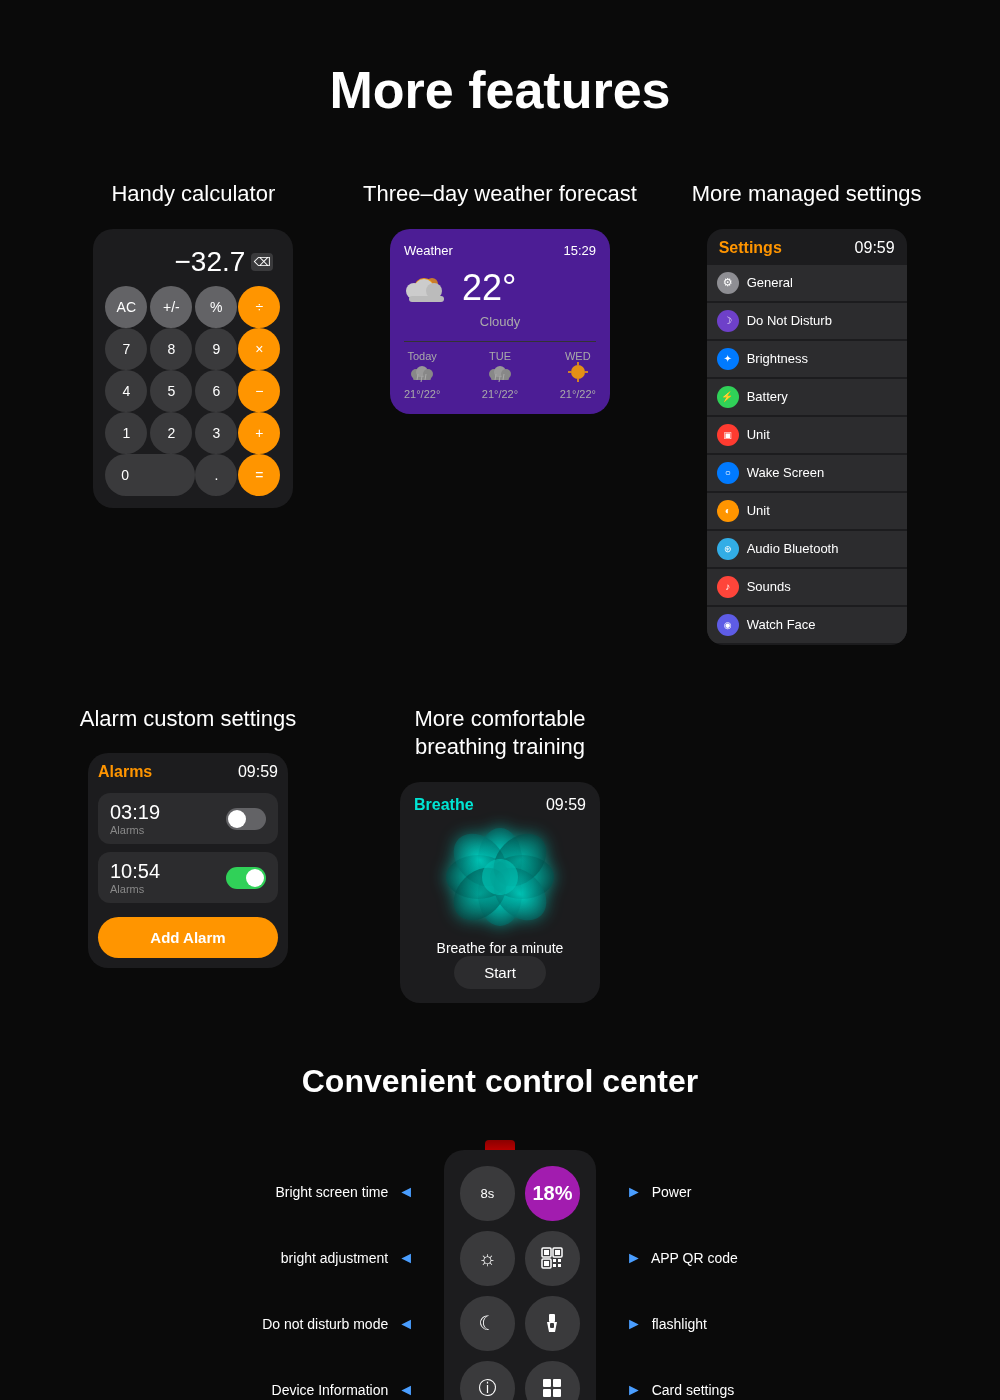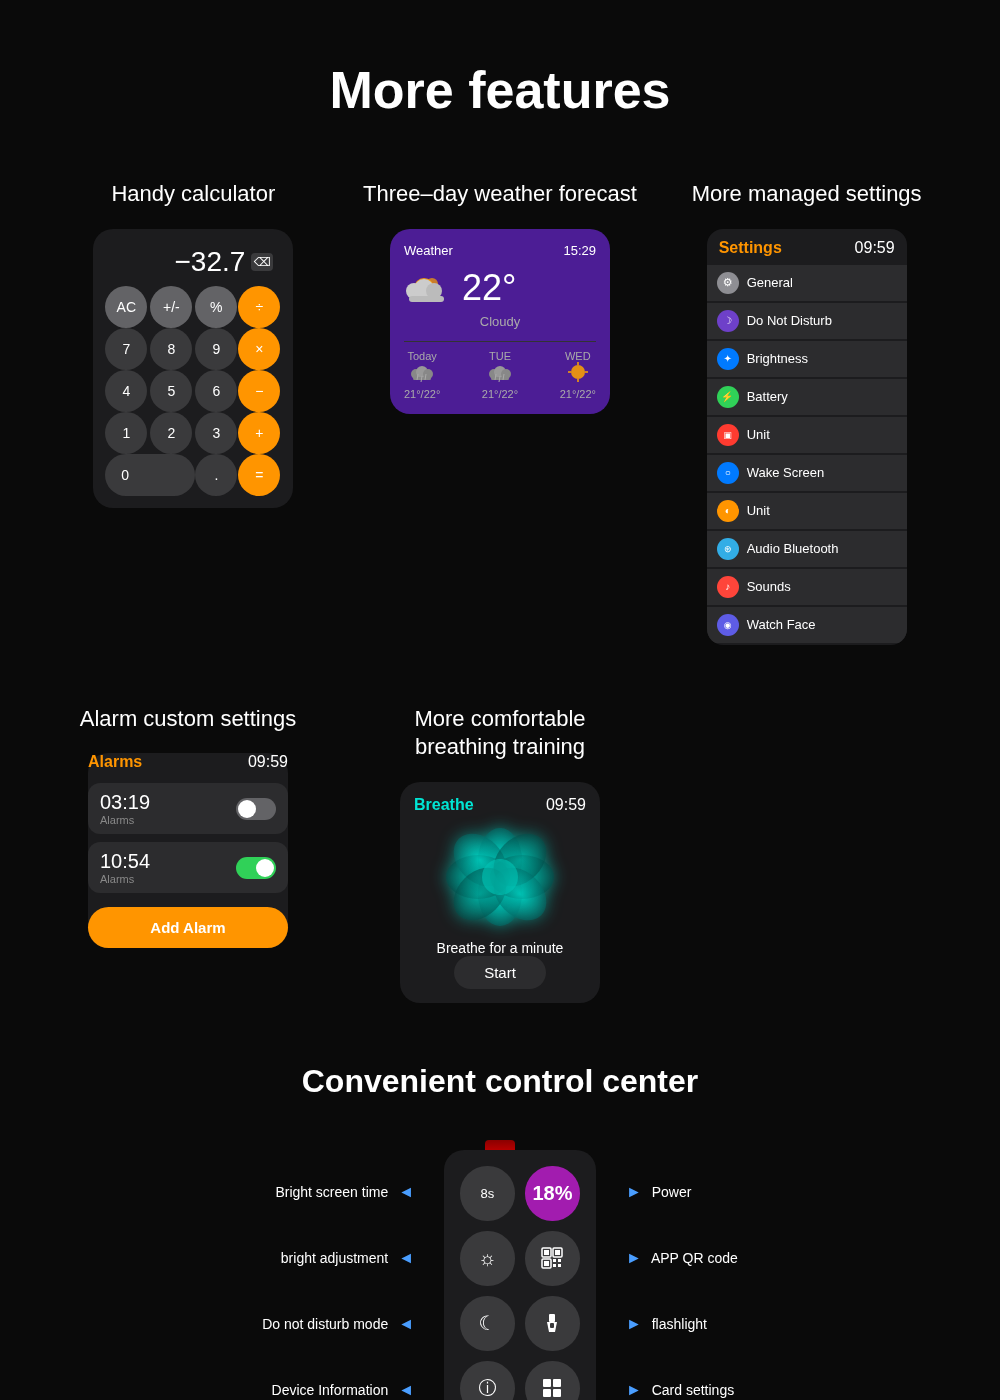"Alarms" .alarm-card { padding: 0 -> 10px }
